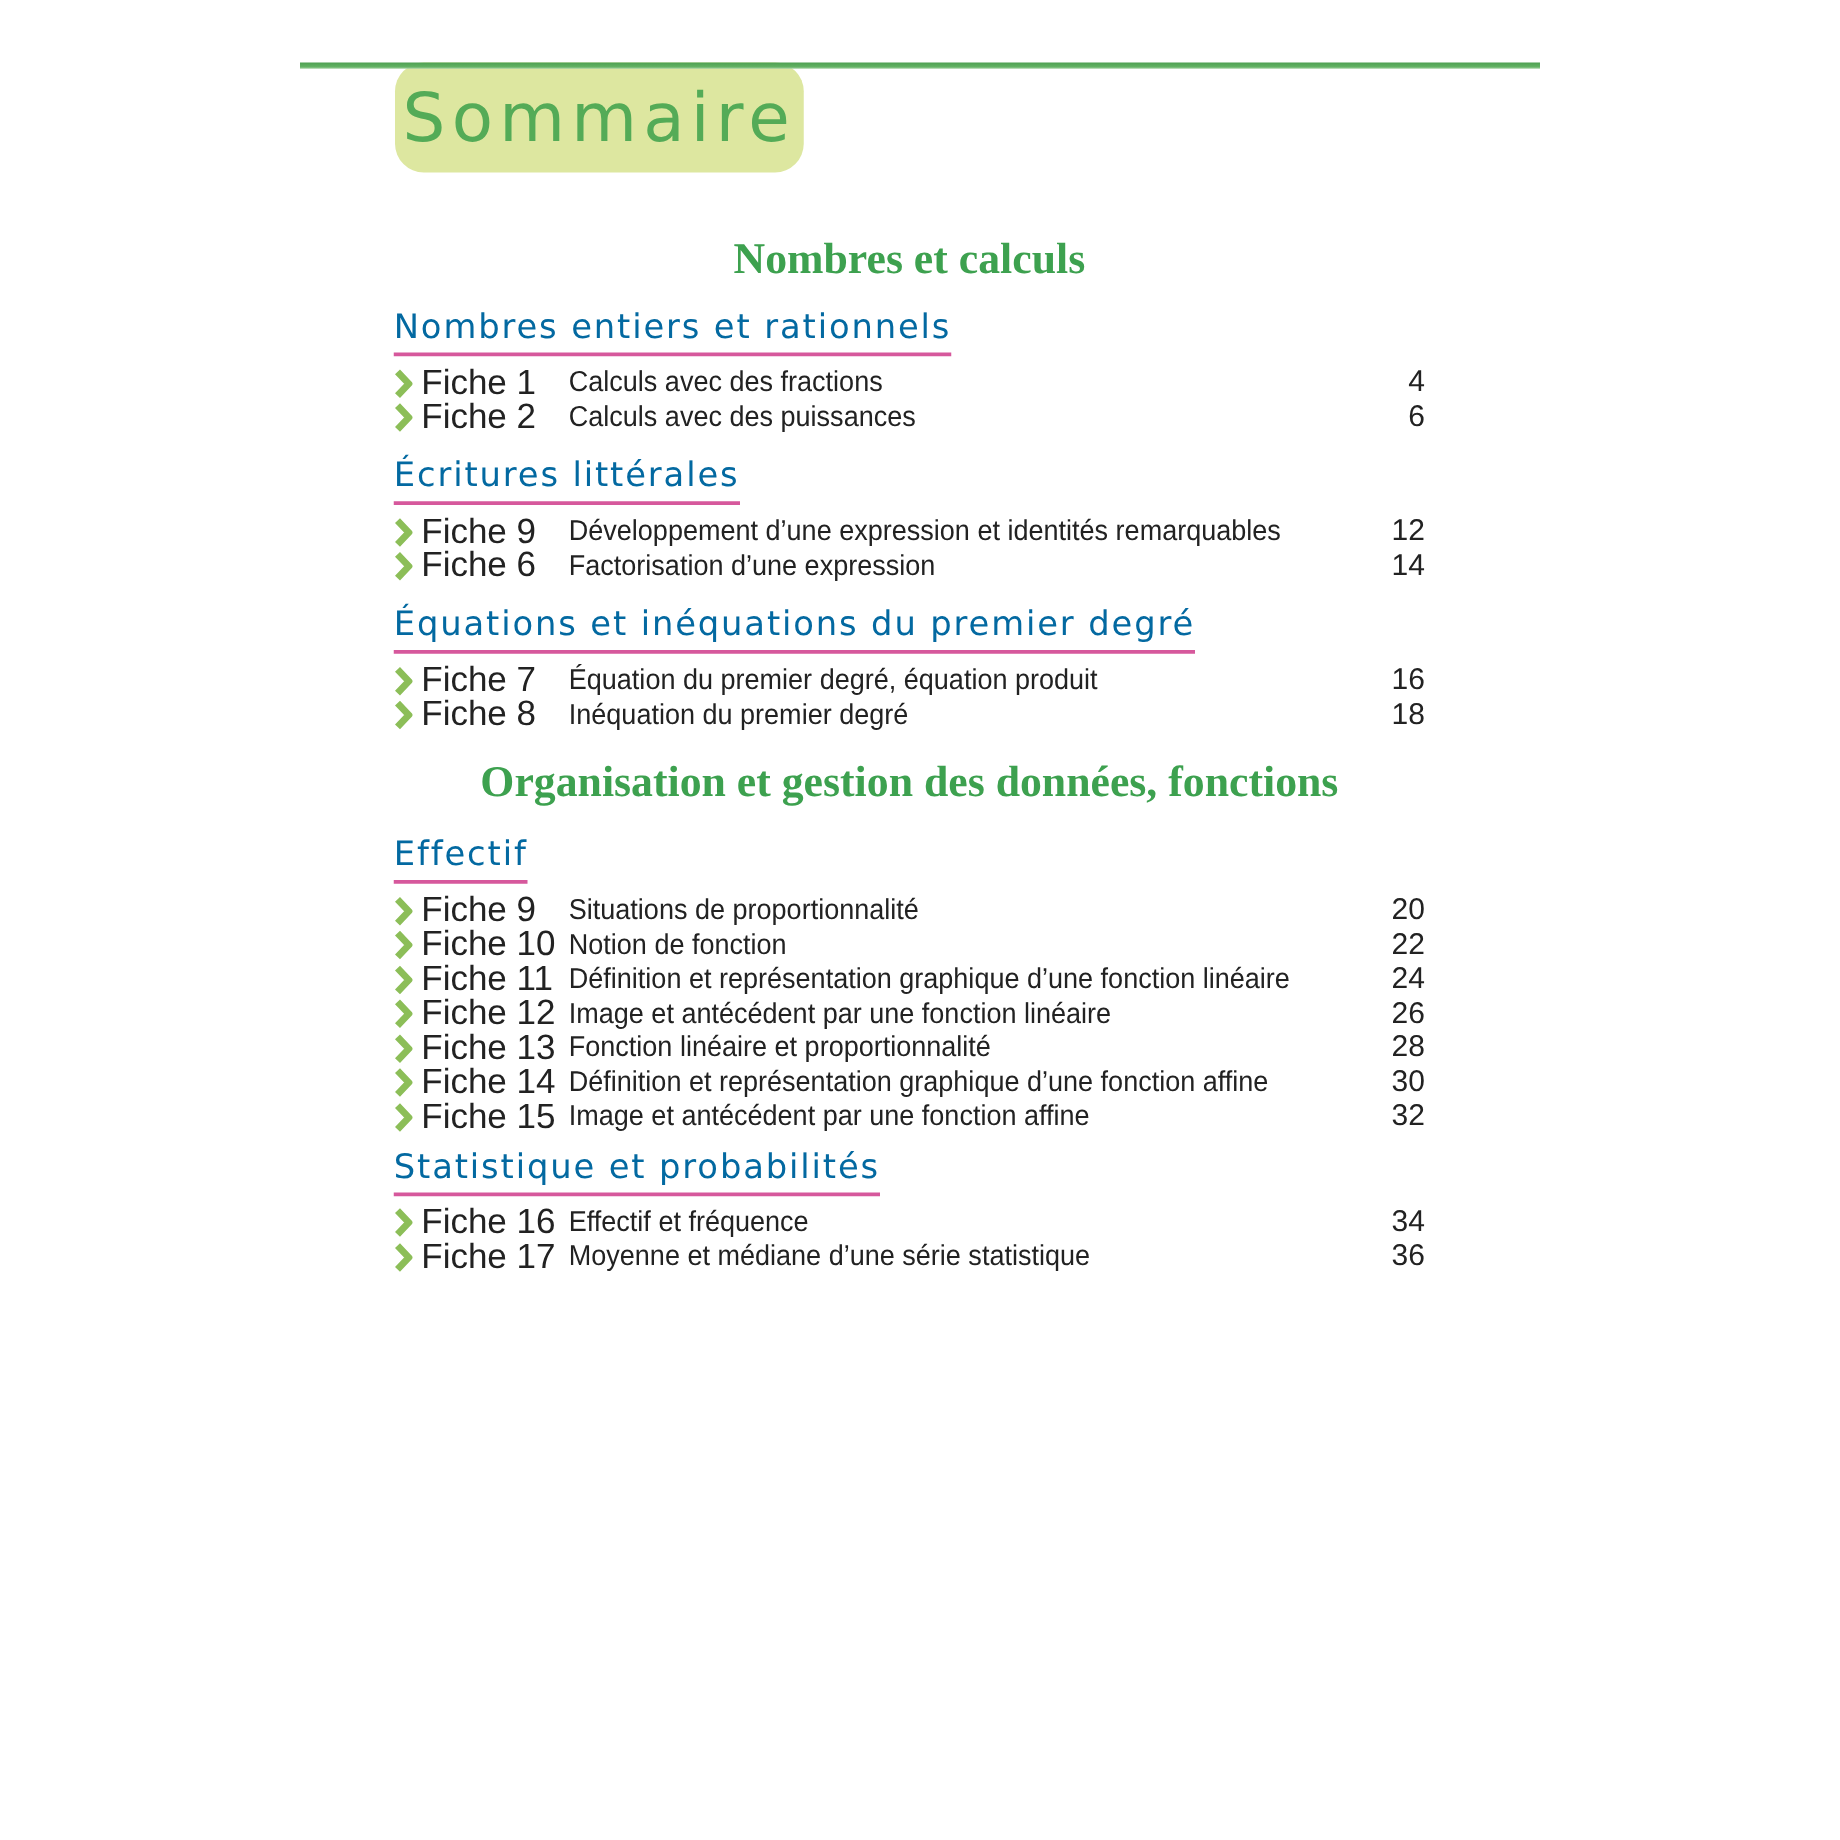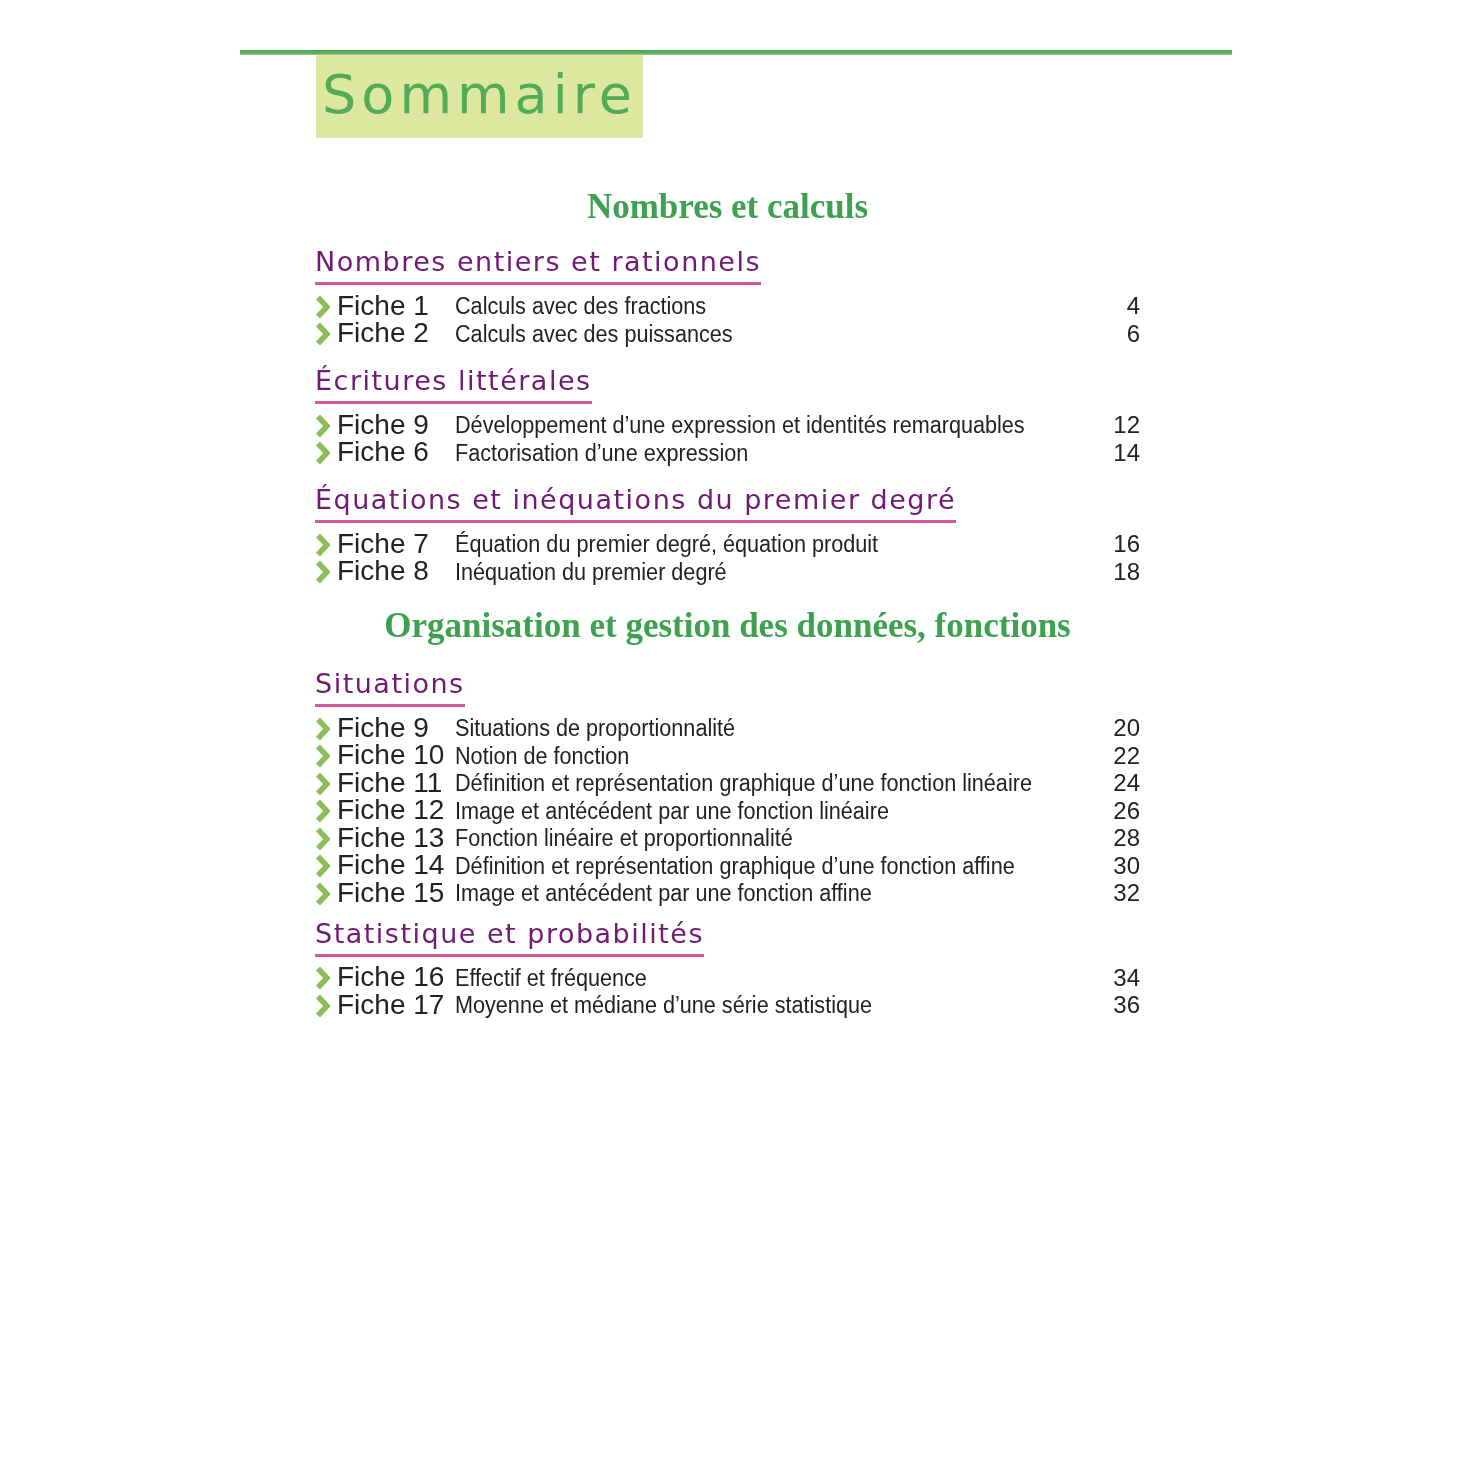"Sommaire" .title-box { border-radius: none -> 23px }
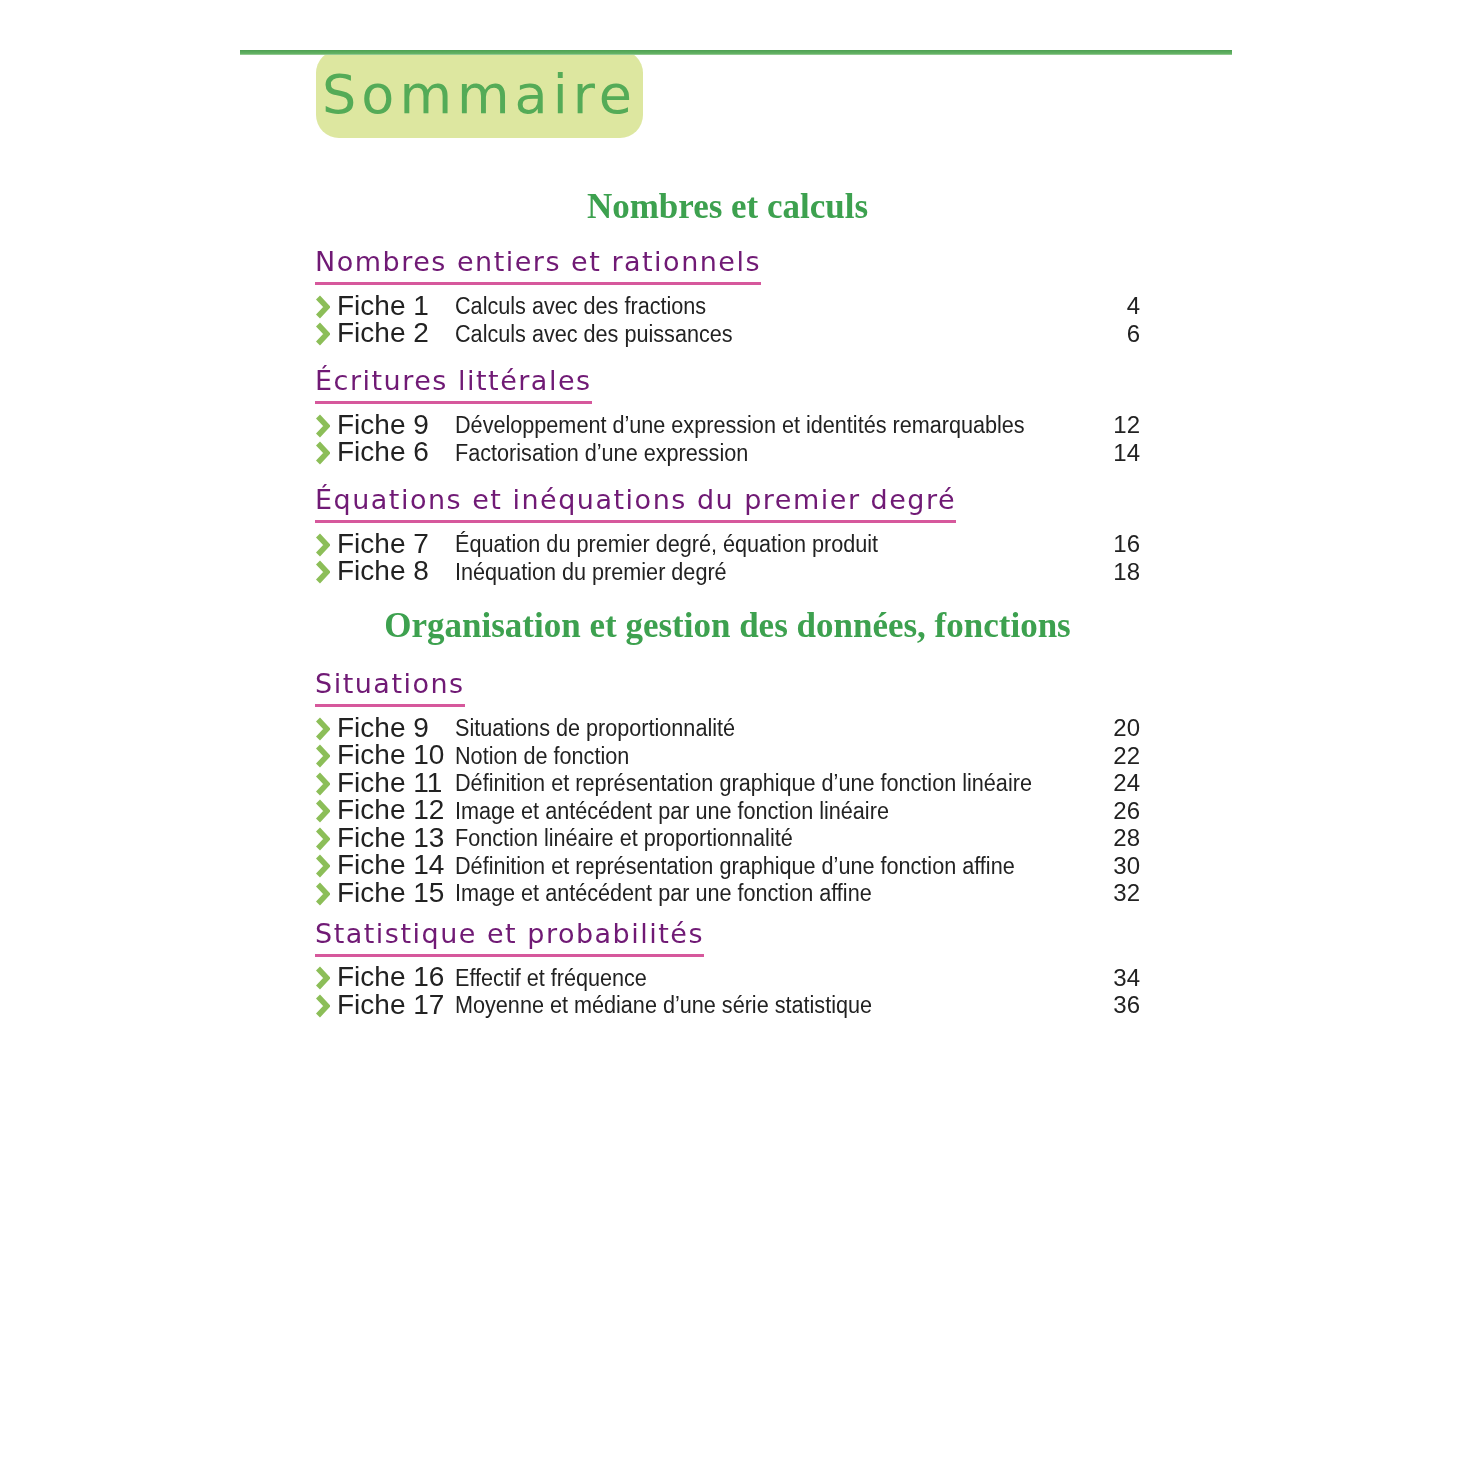"Nombres entiers et rationnels" h2.group-heading { color: #701a75 -> #0369a1 }
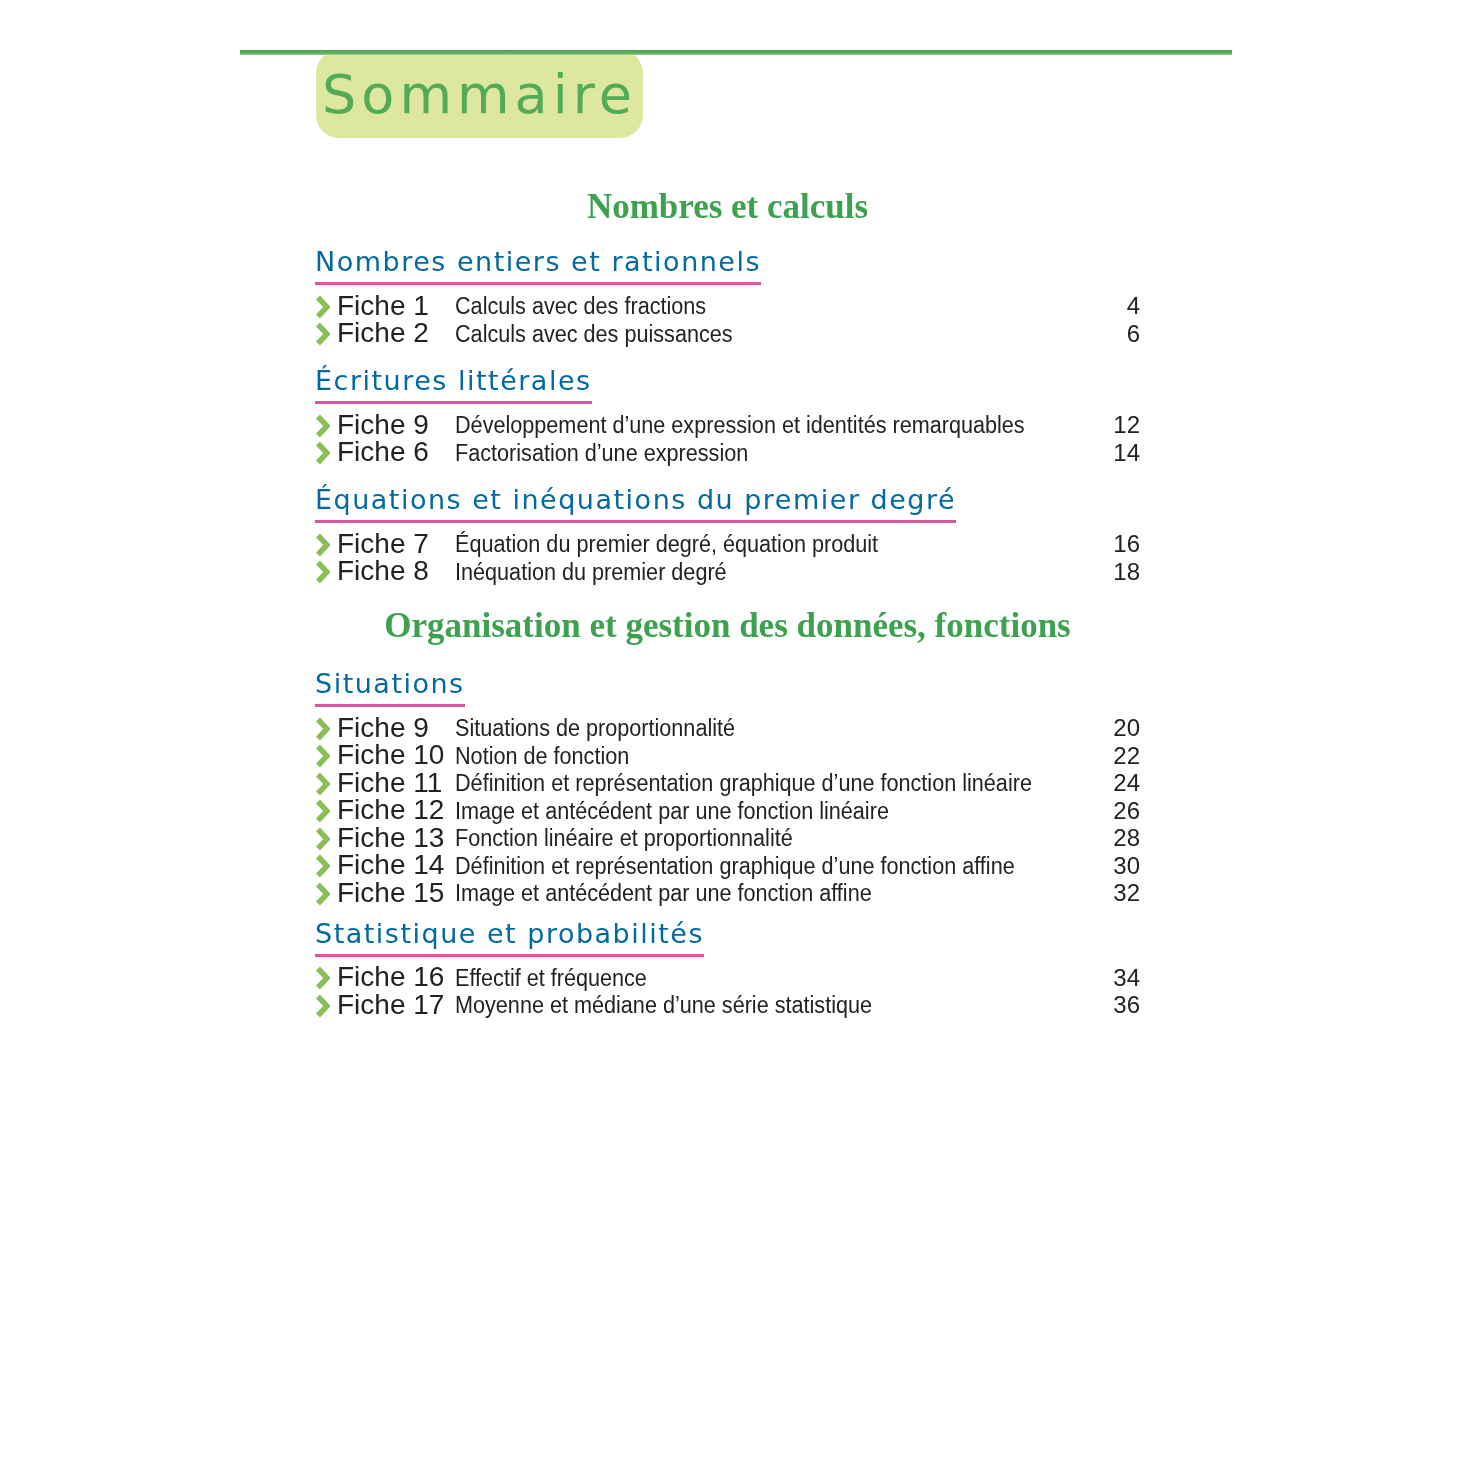"Situations" h2.group-heading { text: Situations -> Effectif }
